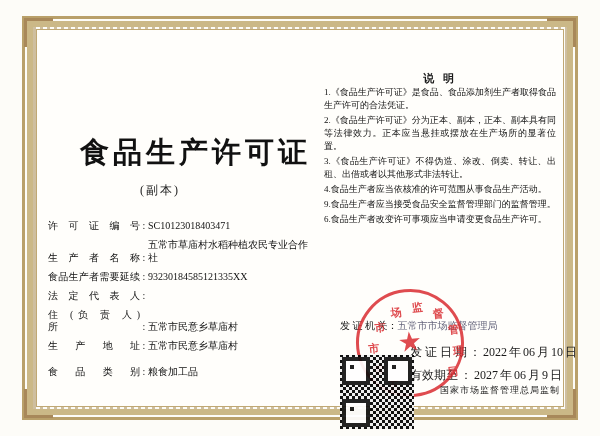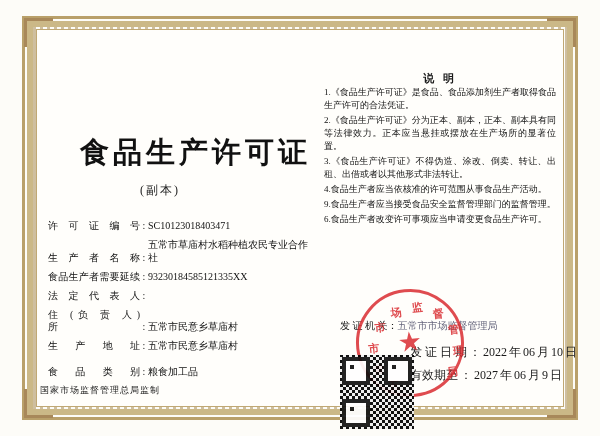"国家市场监督管理总局监制" .footer { text-align: left -> right }
